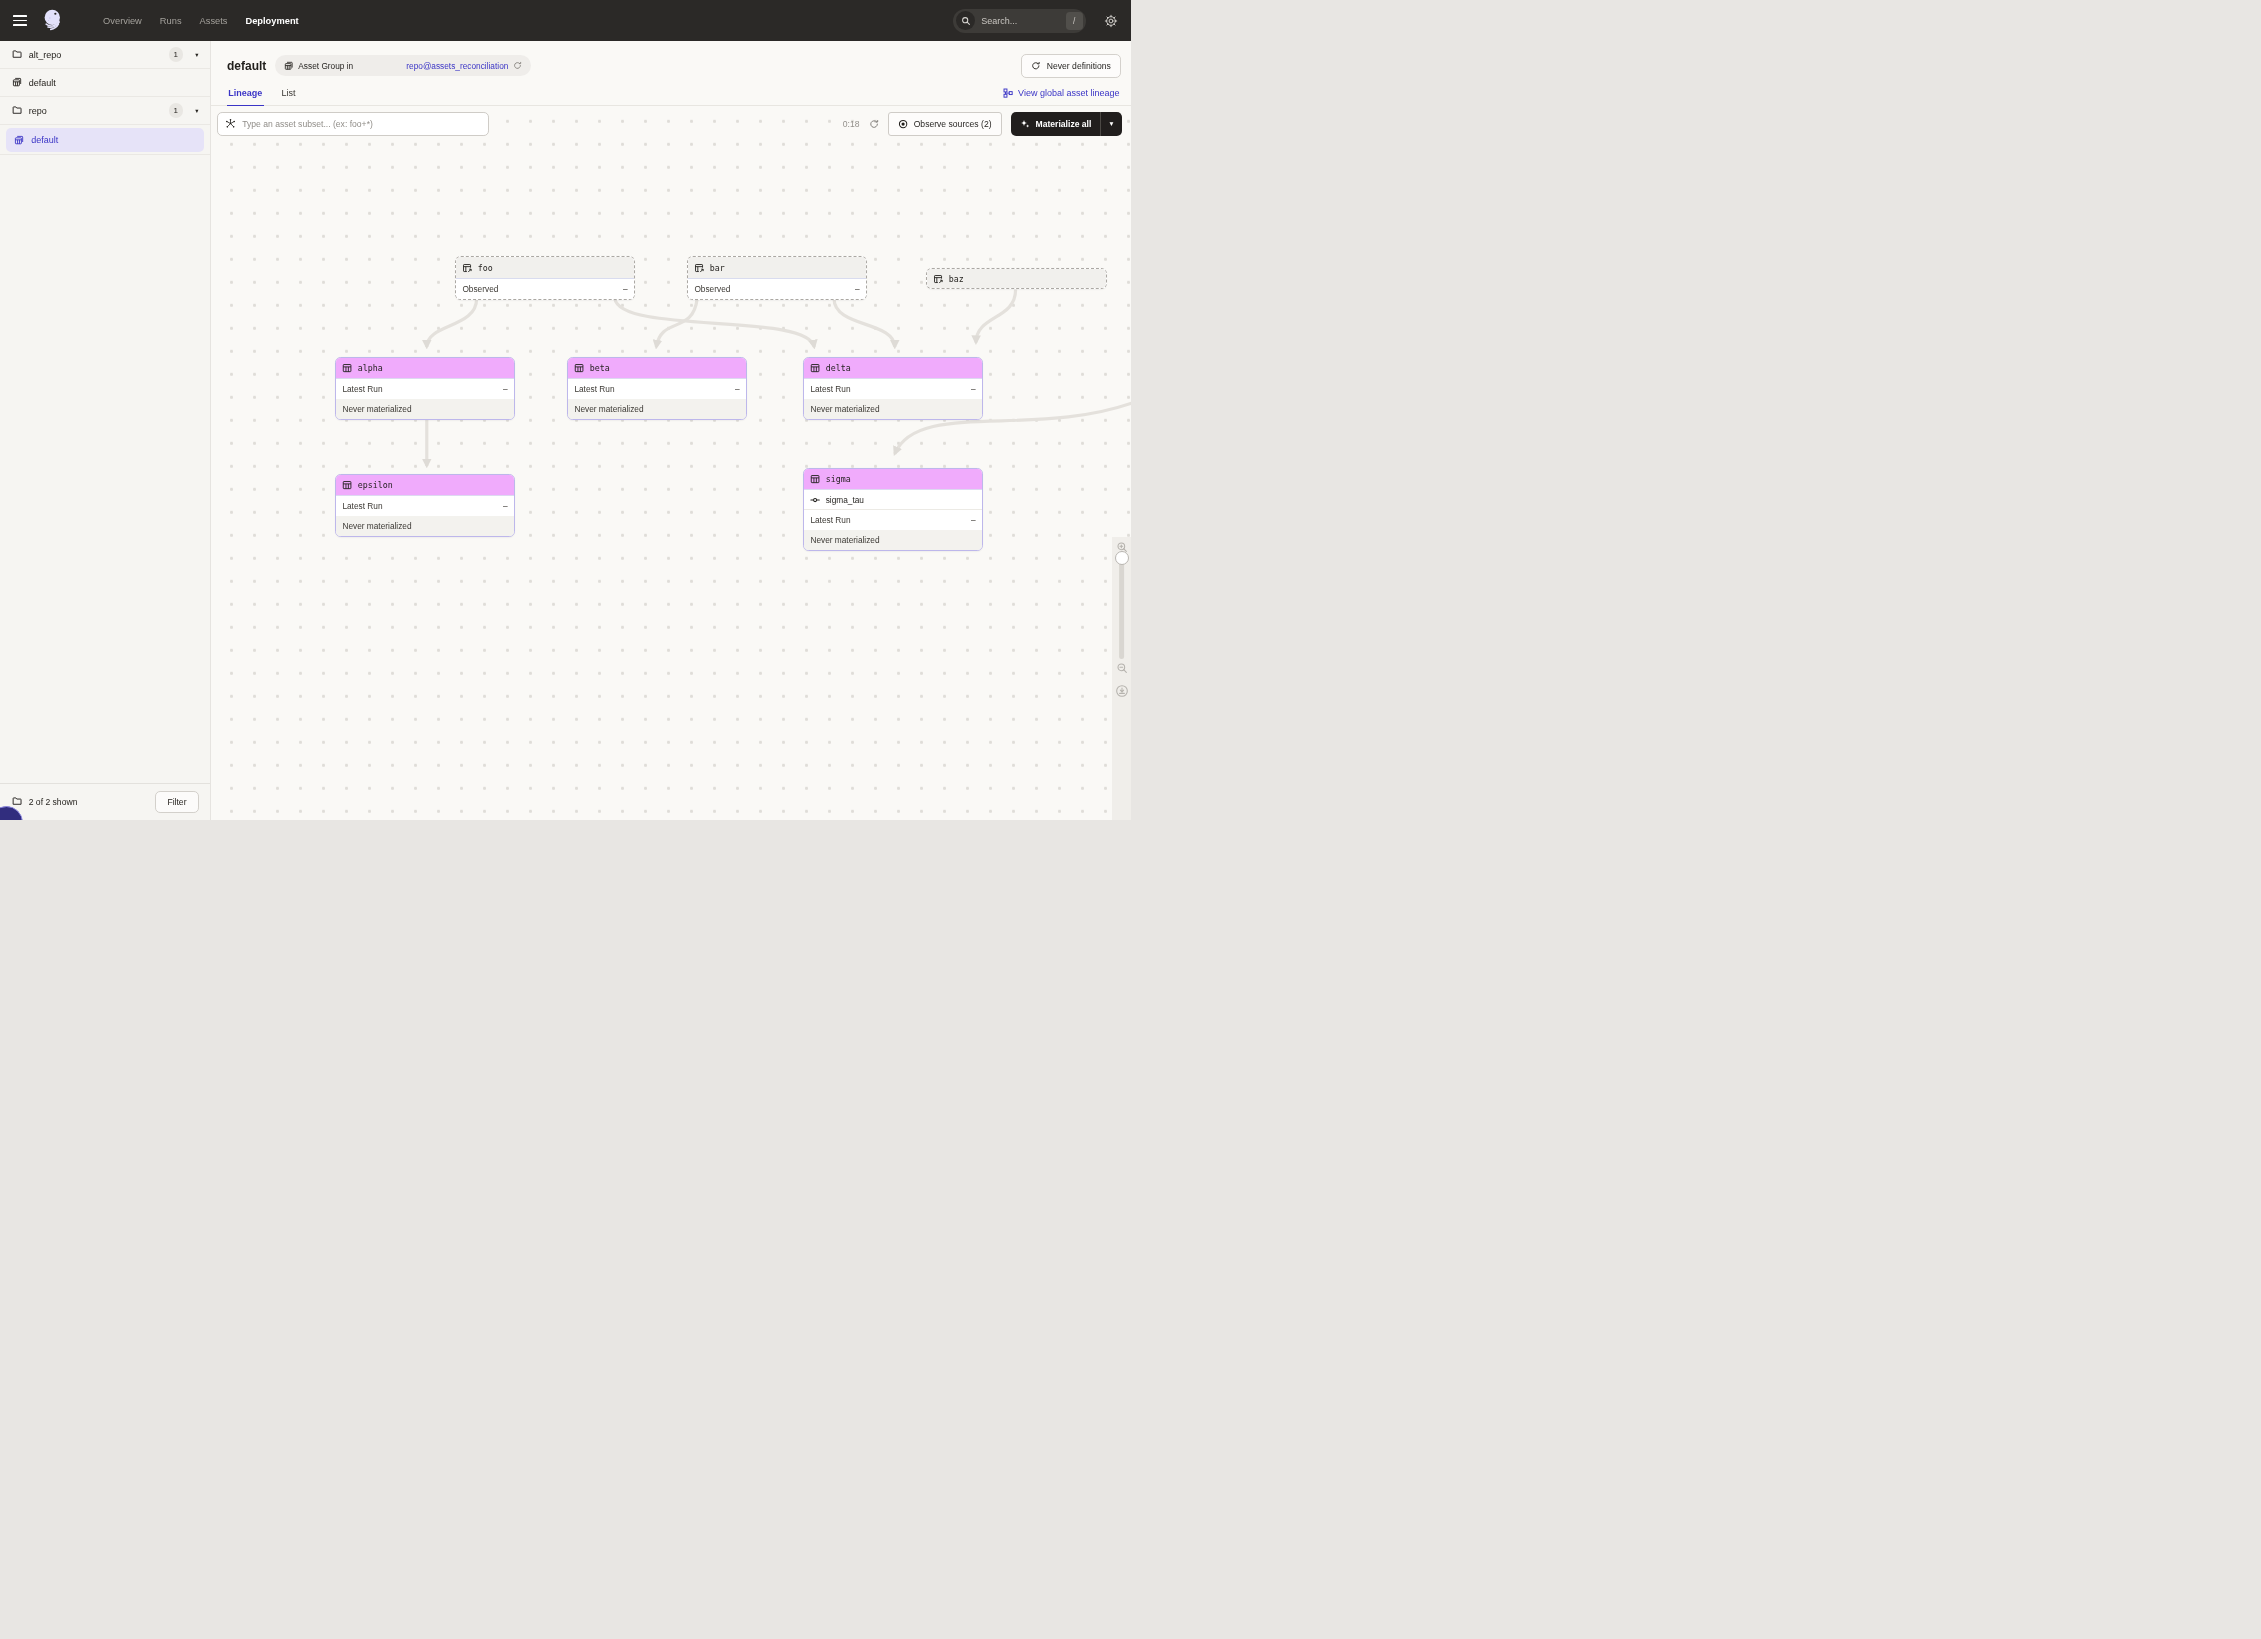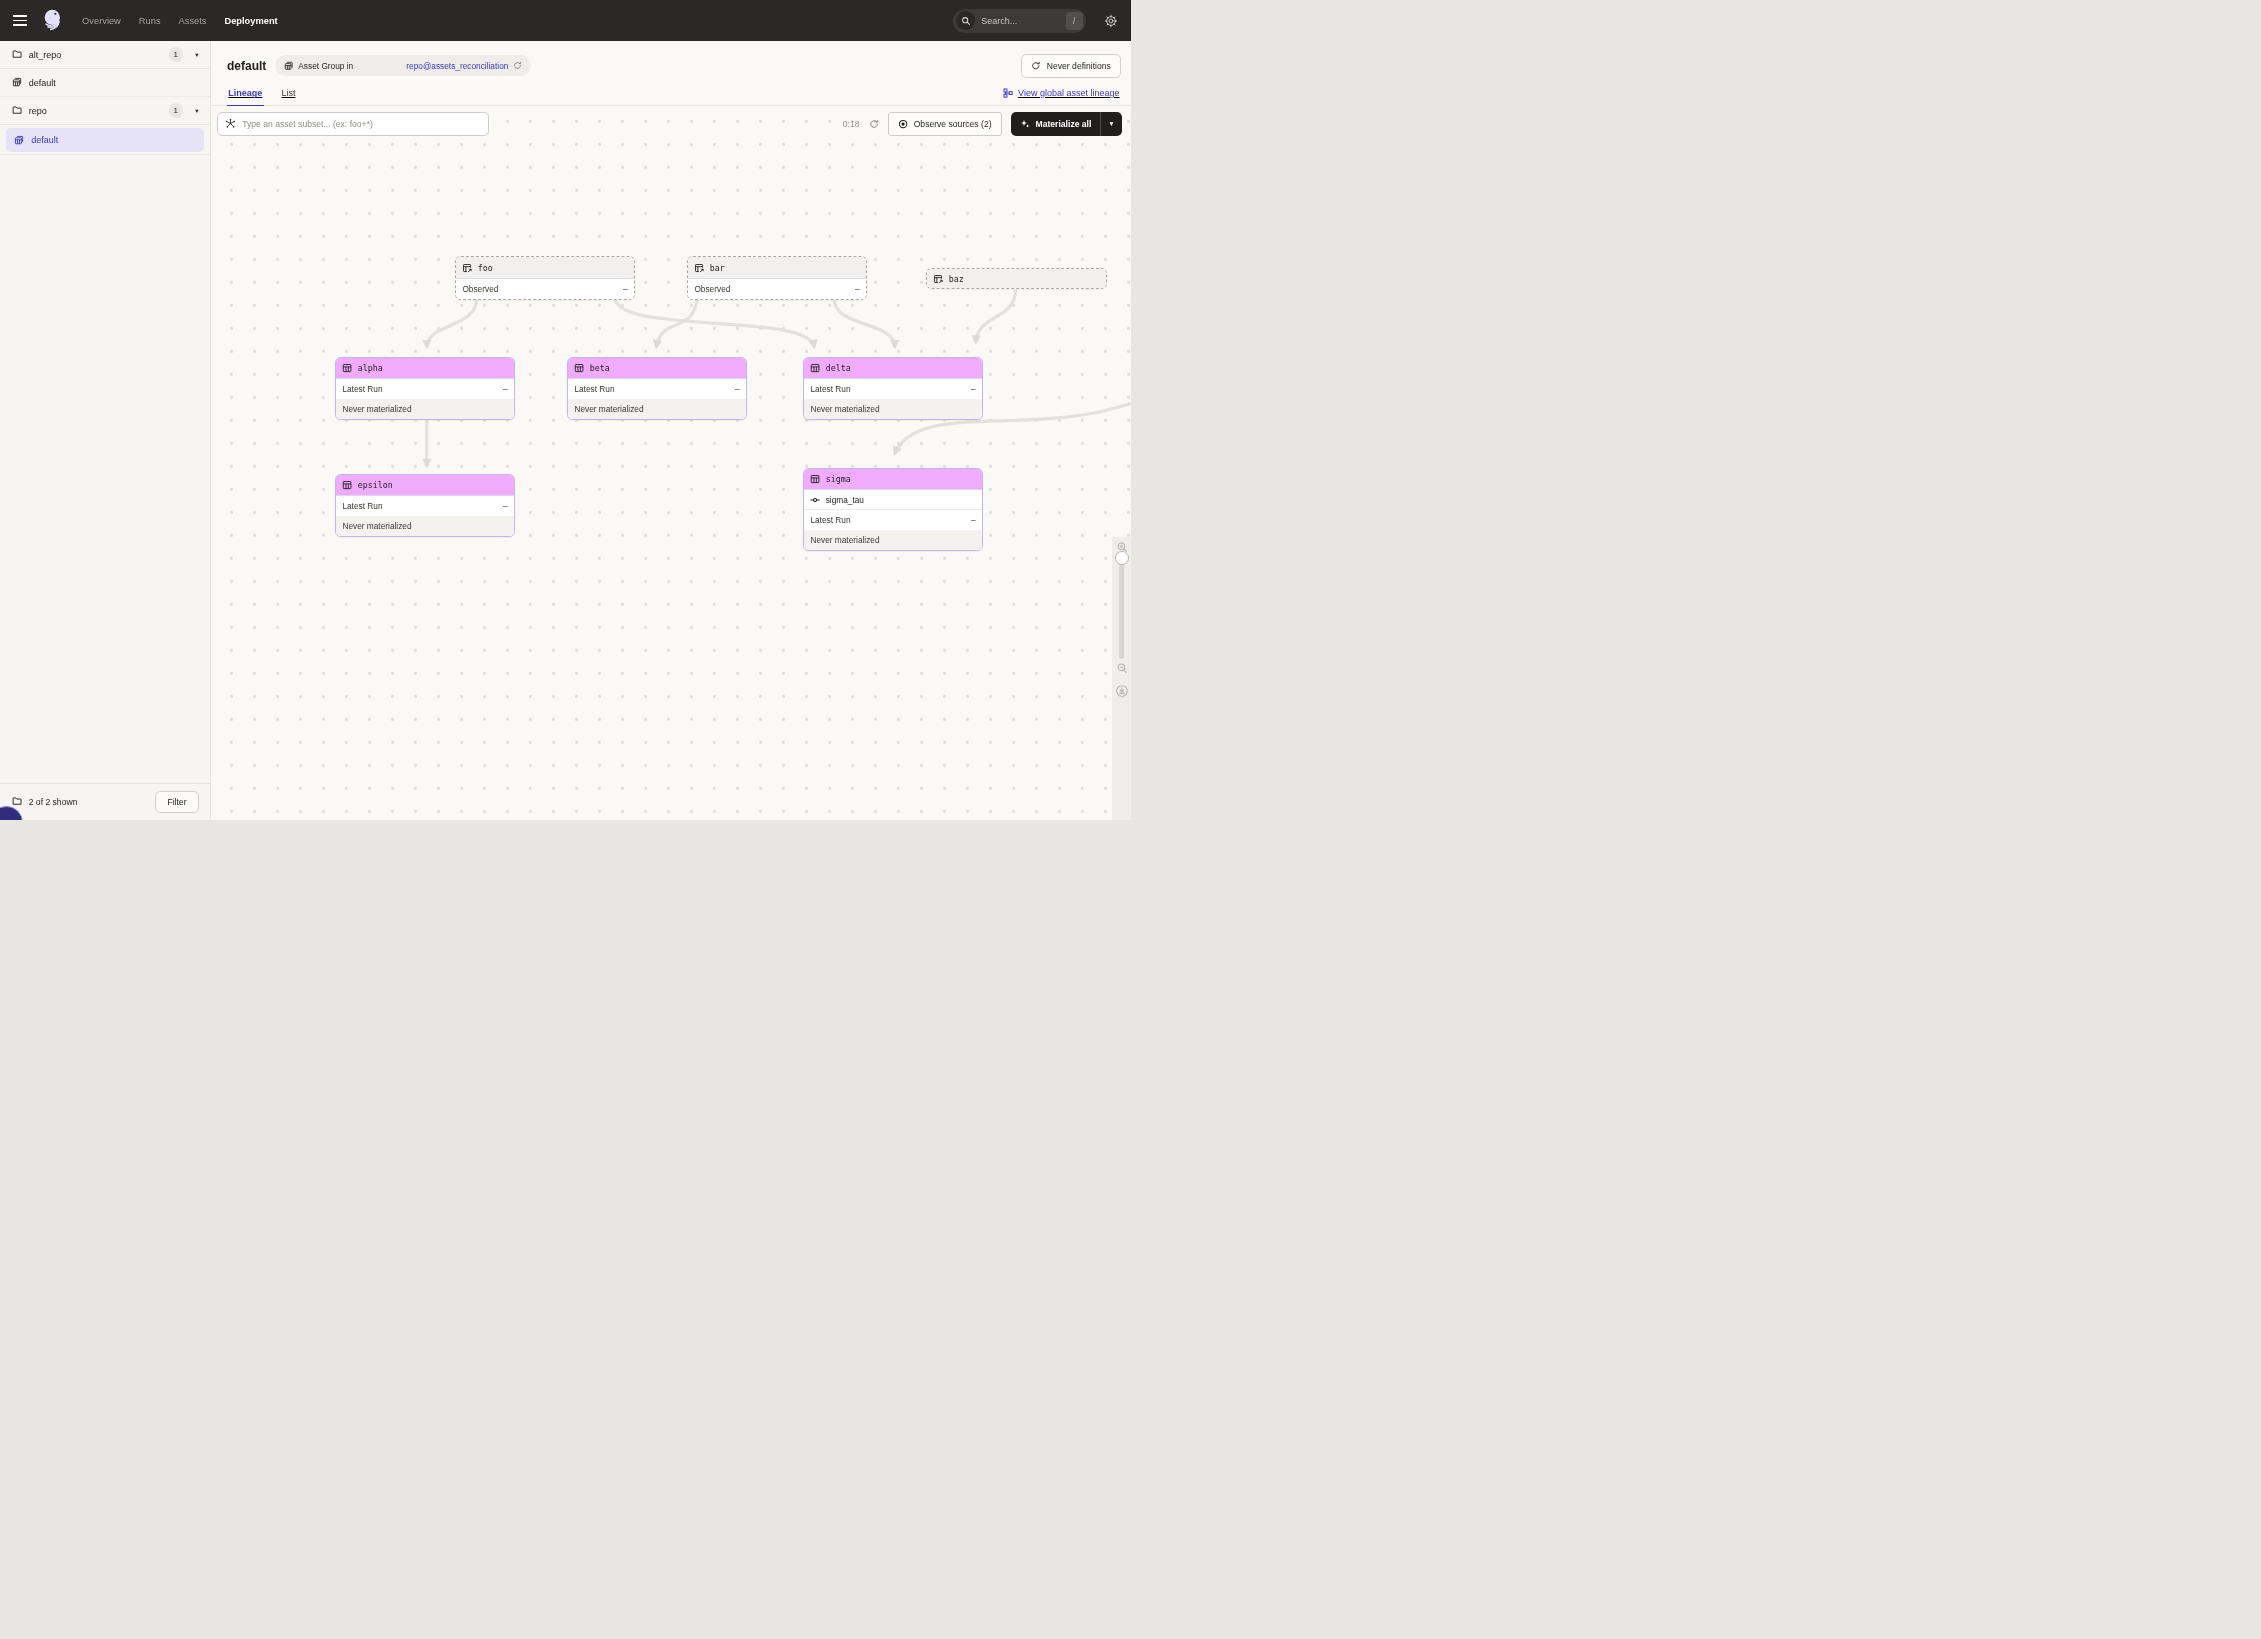"Overview" .nav { margin-left: 4px -> 25px }
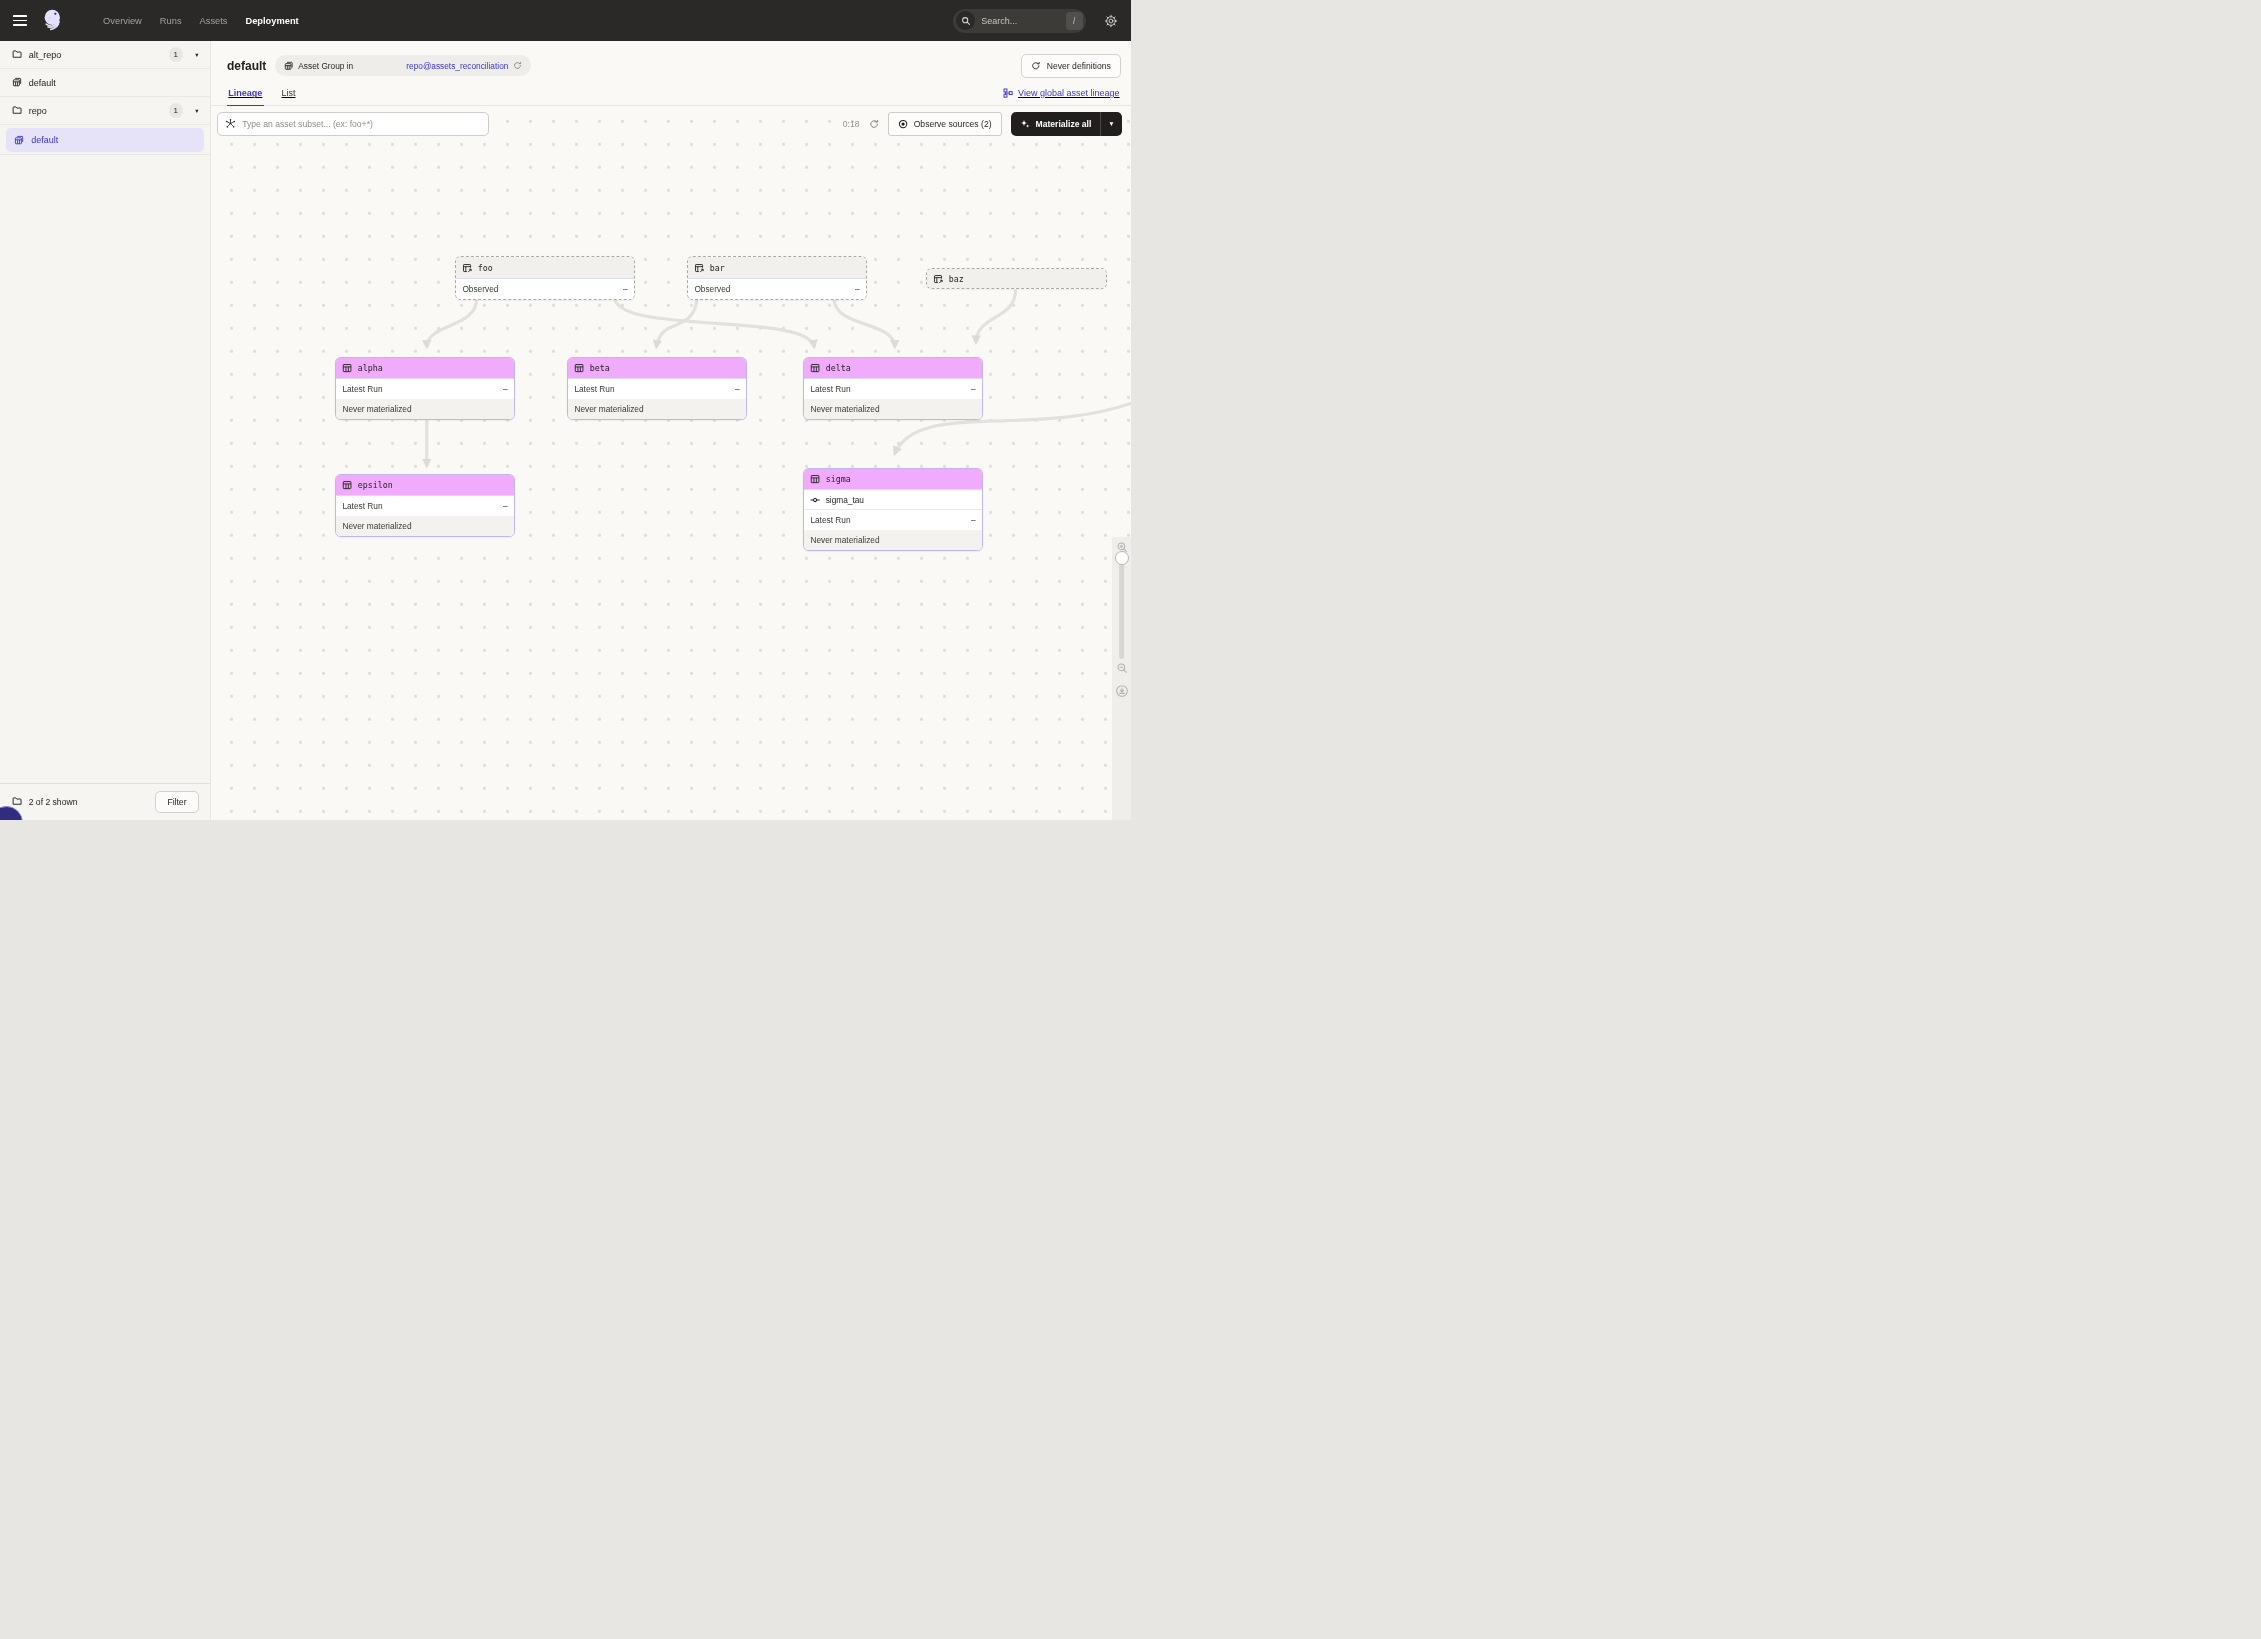"Lineage" .tabsrow { text-decoration: underline -> none }
